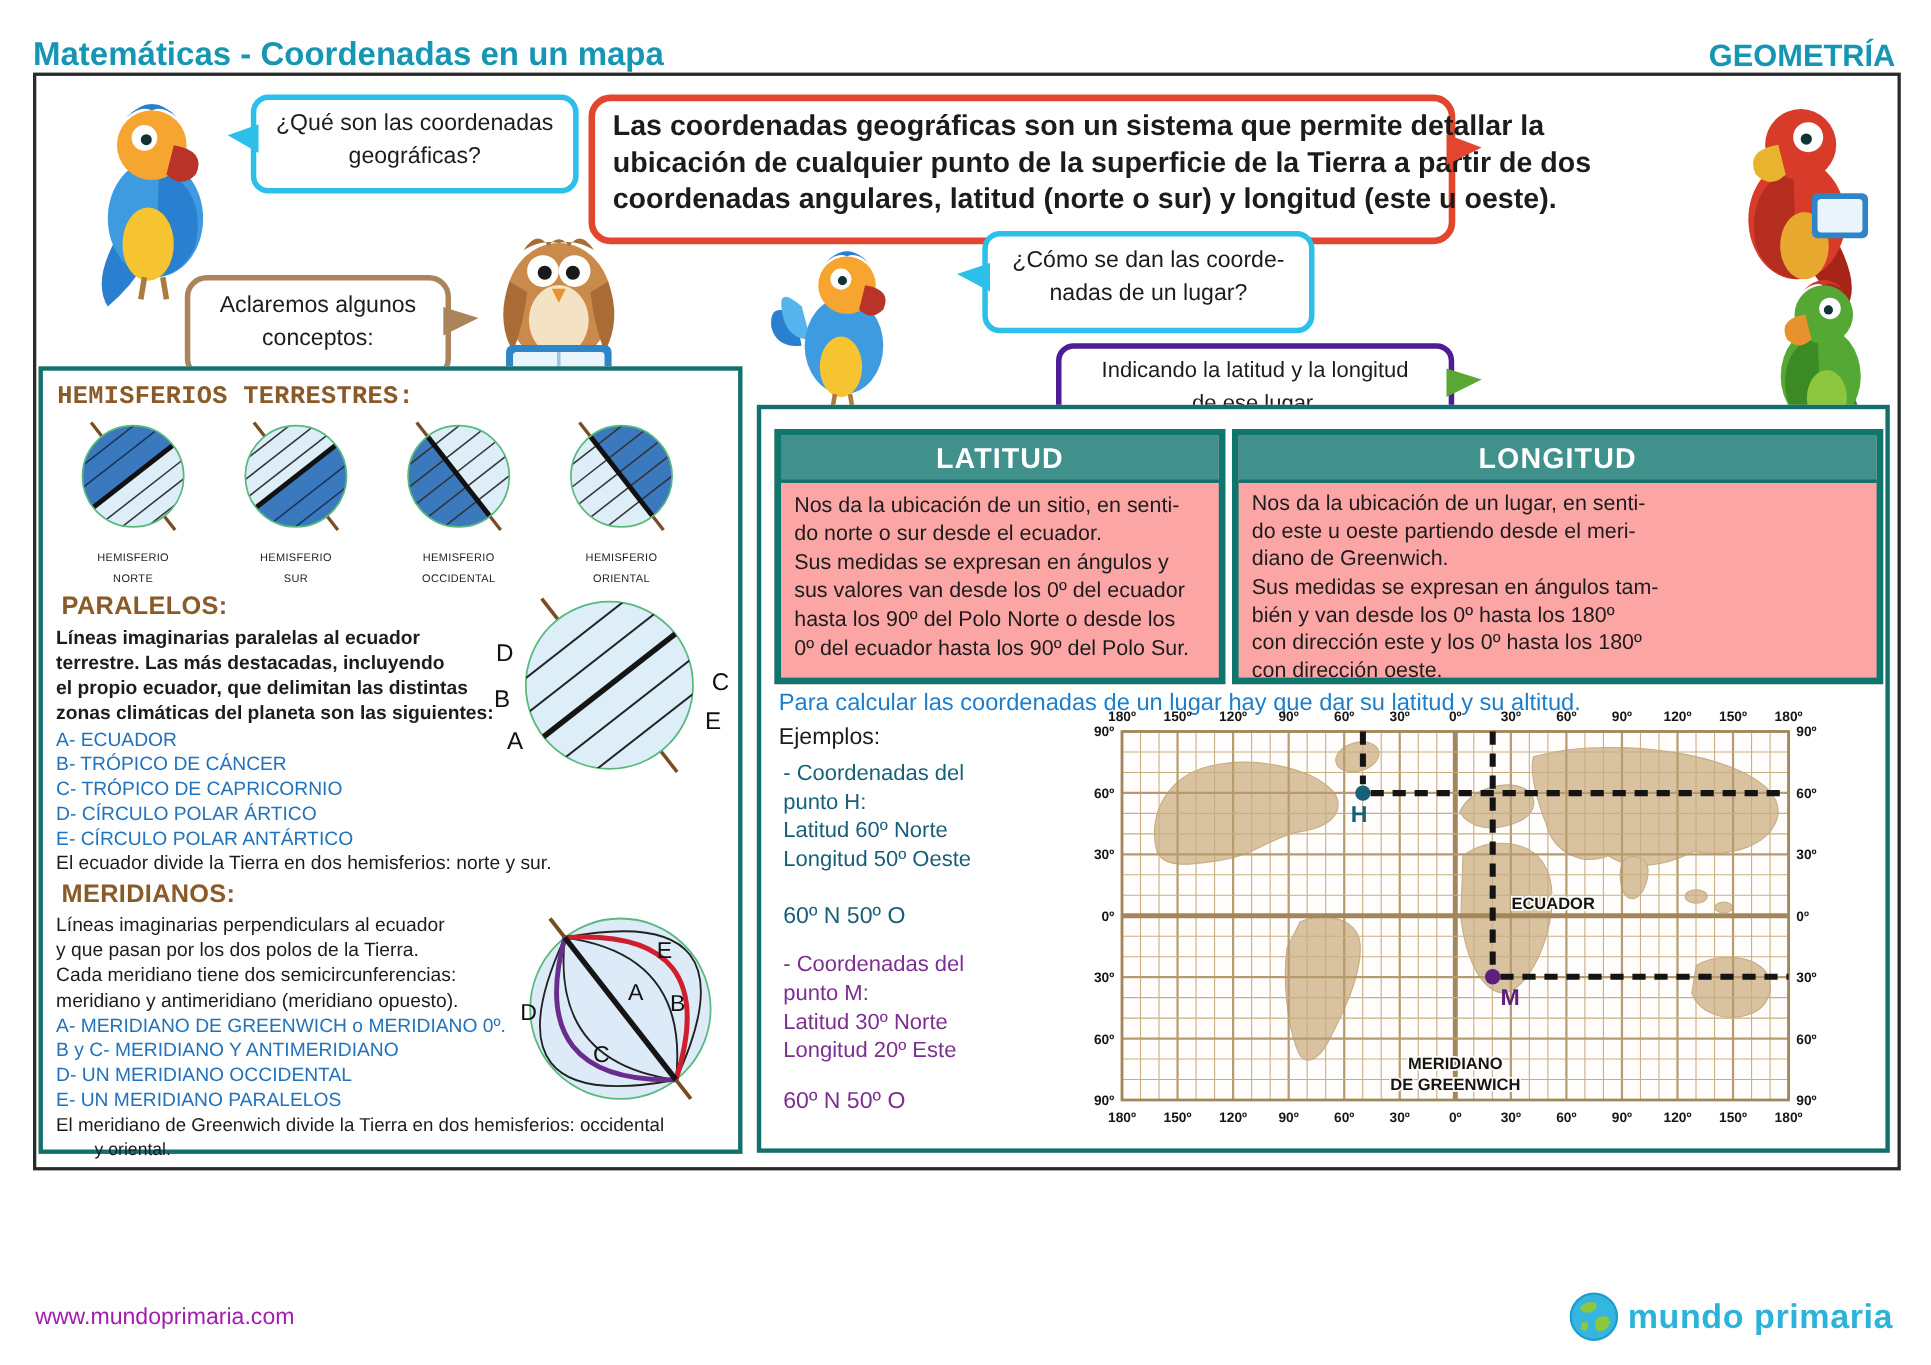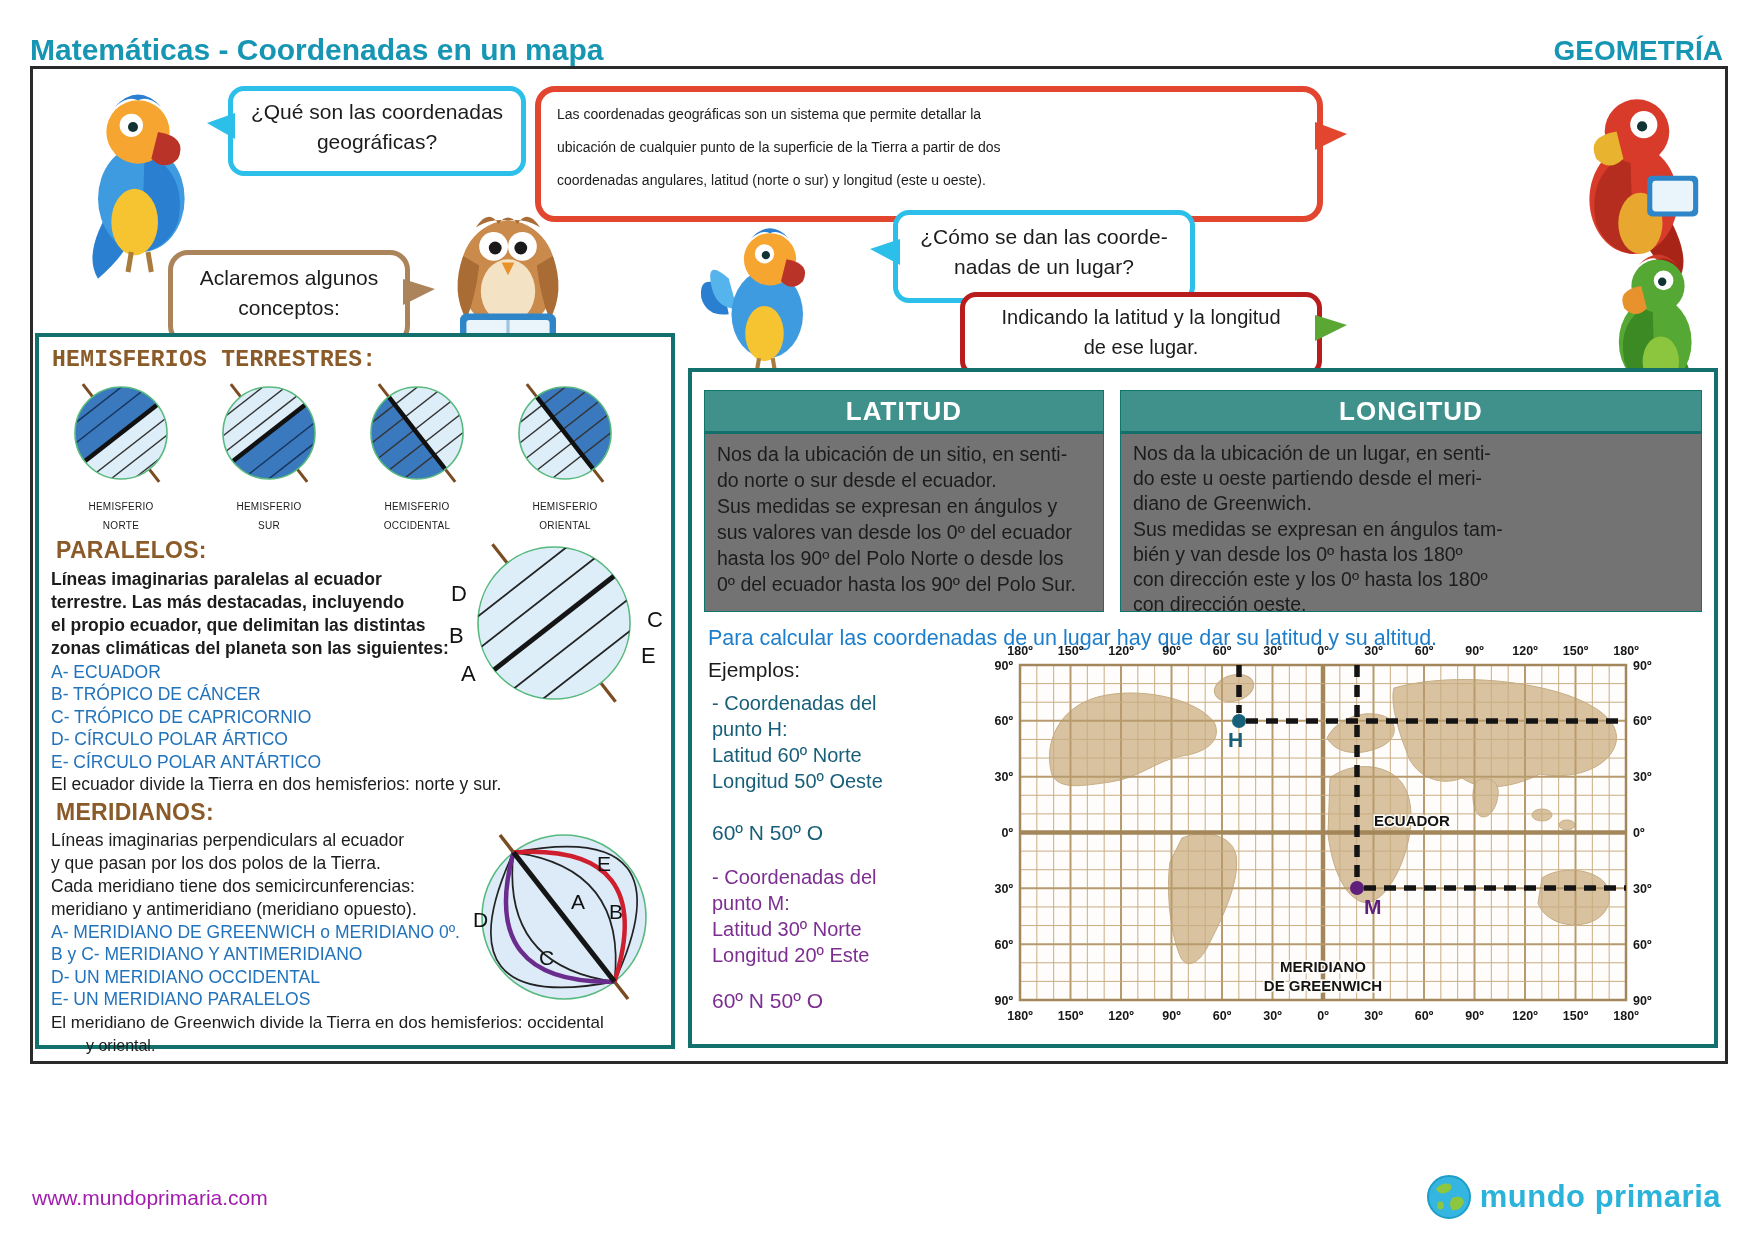"Las coordenadas geográficas son un" .def-line { font-size: 14px -> 26px; font-weight: none -> bold }
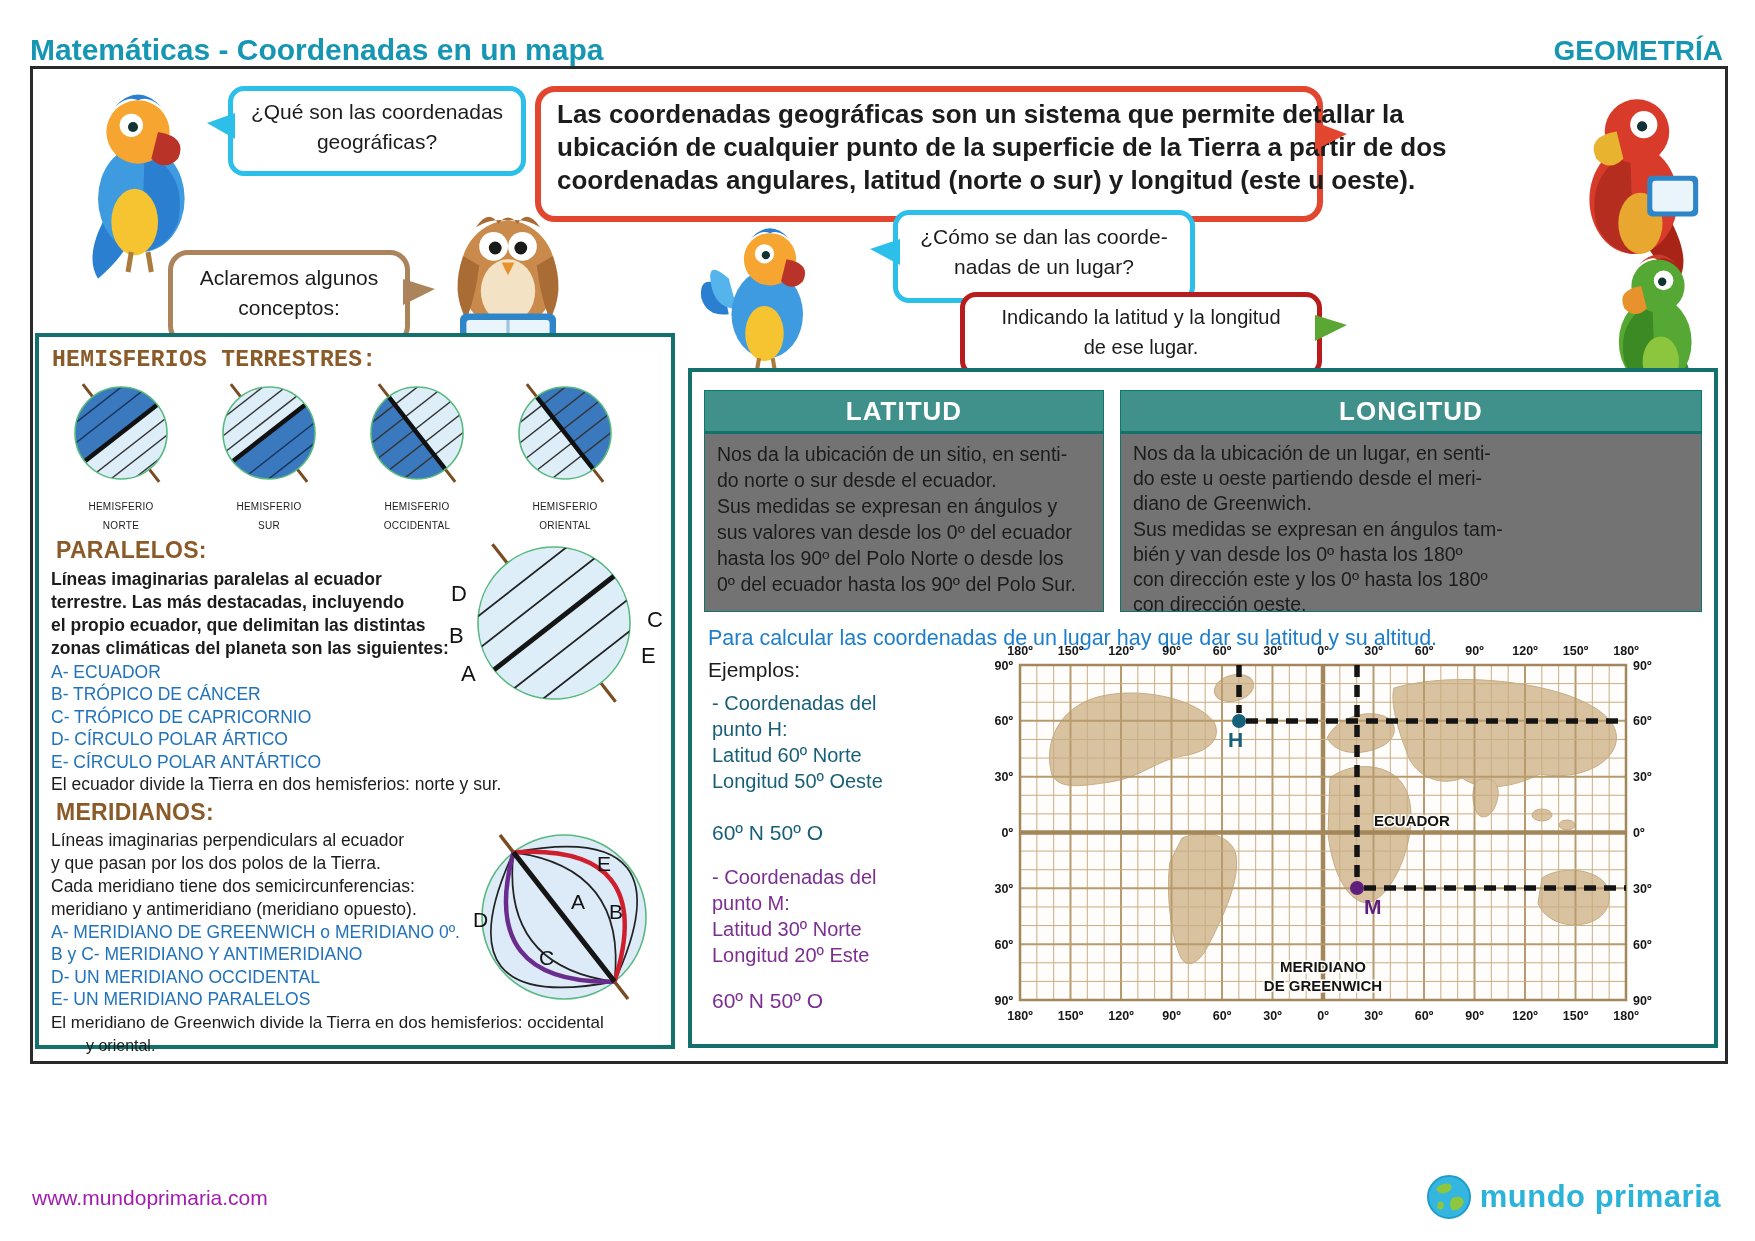"Indicando la latitud y la" .b-green { border: 5px solid #b91c1c -> 5px solid #4c1d95; margin-top: none -> 20px }
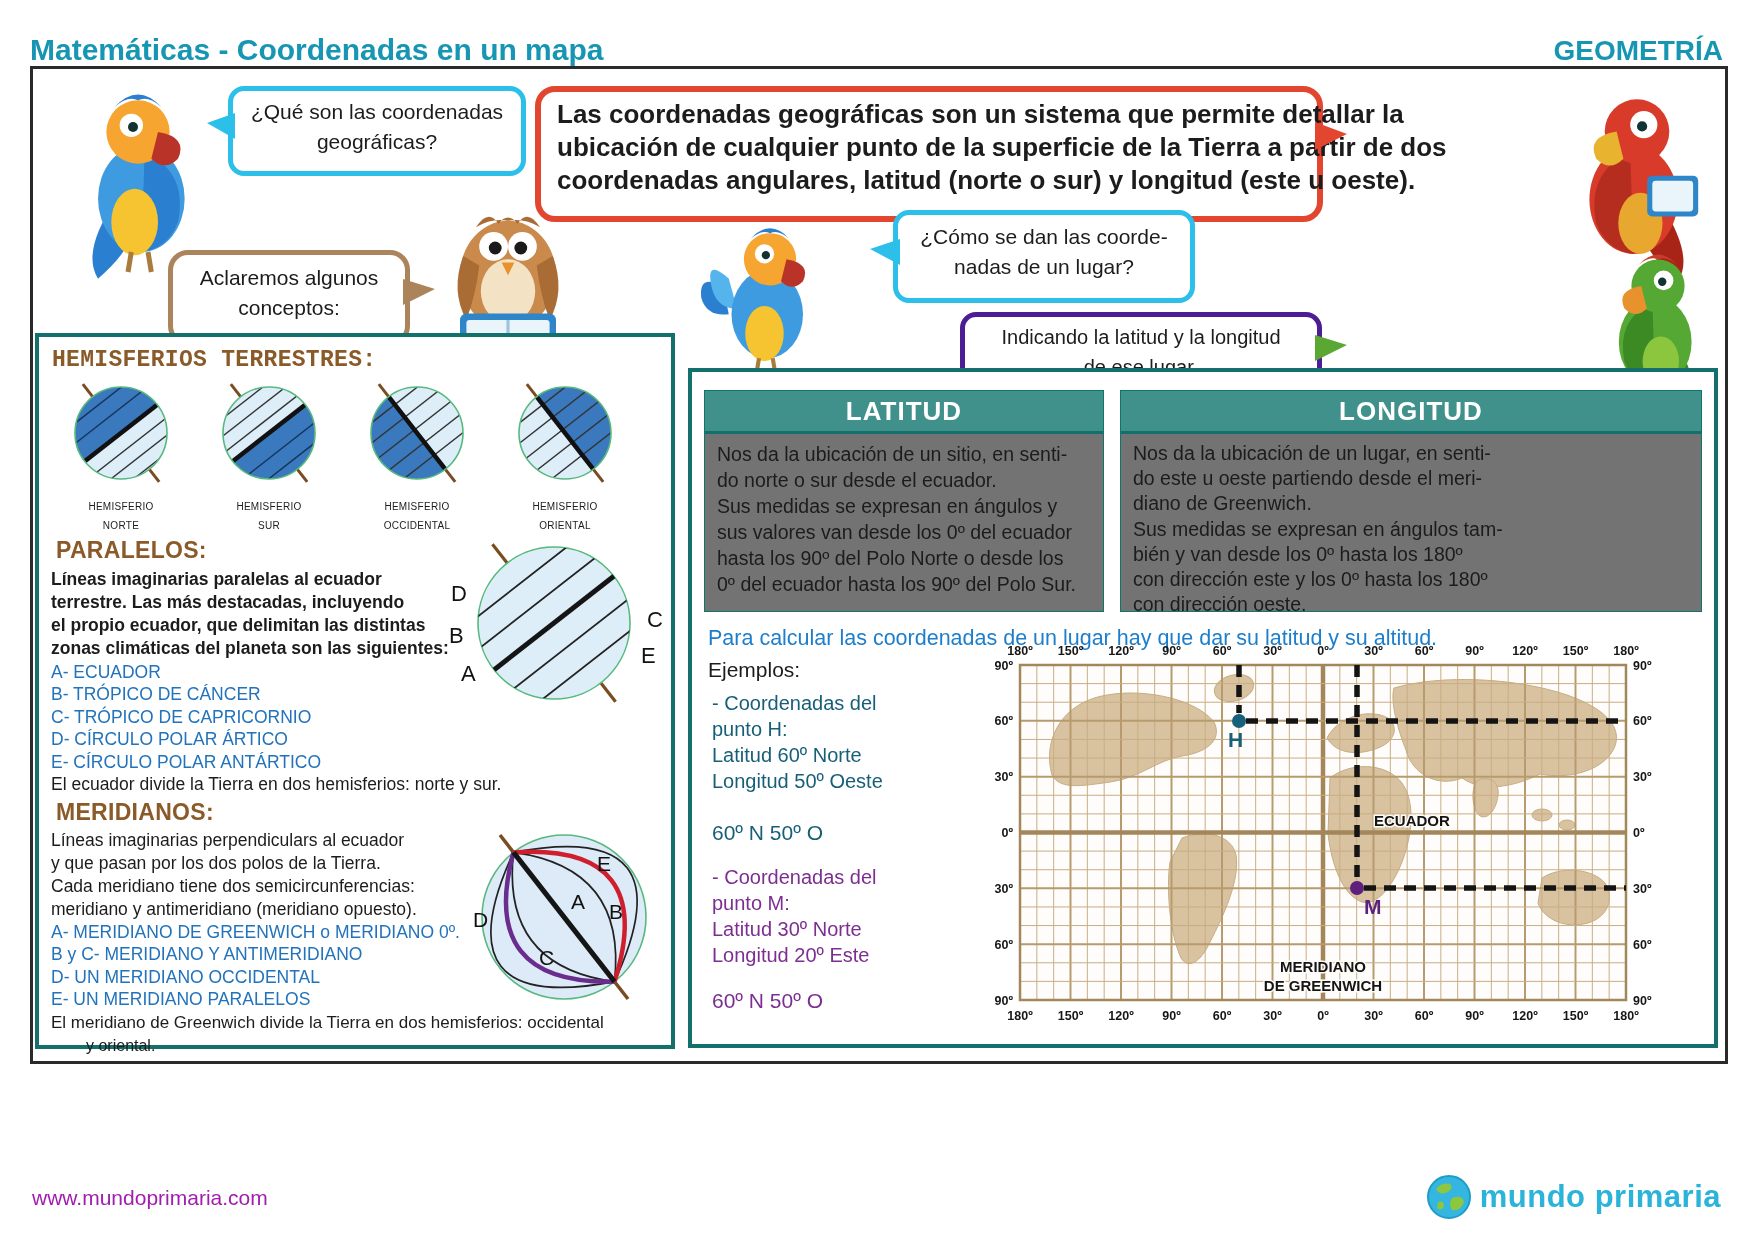"LATITUD" .defbox { background: #737373 -> #fca5a5; border: 1px solid #0f766e -> 6px solid #0f766e }
